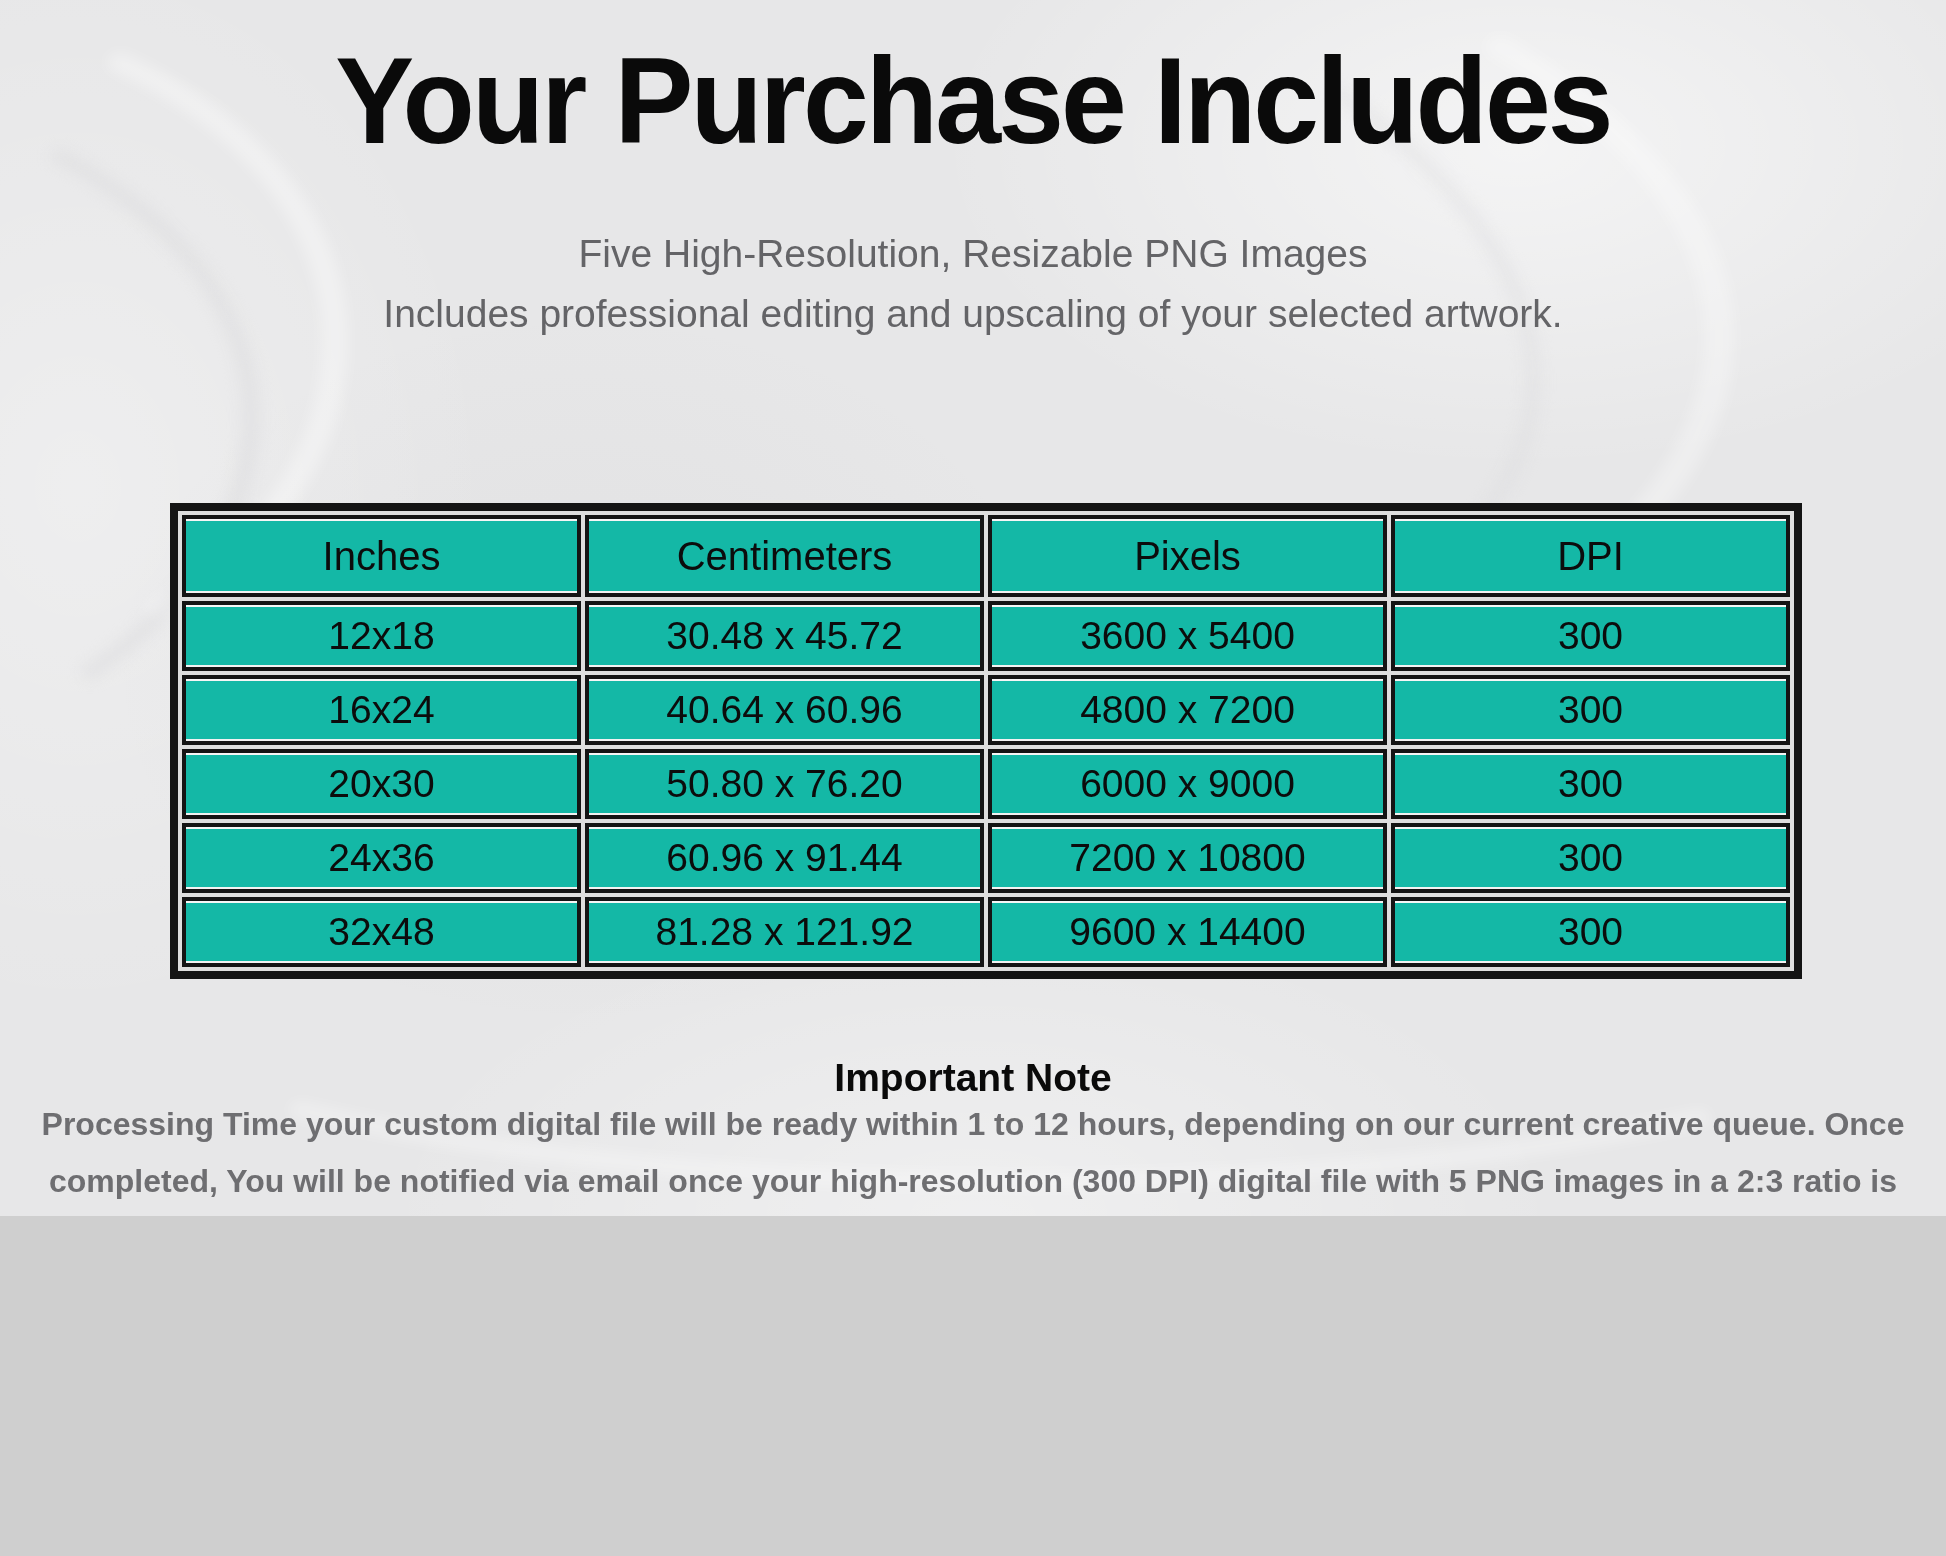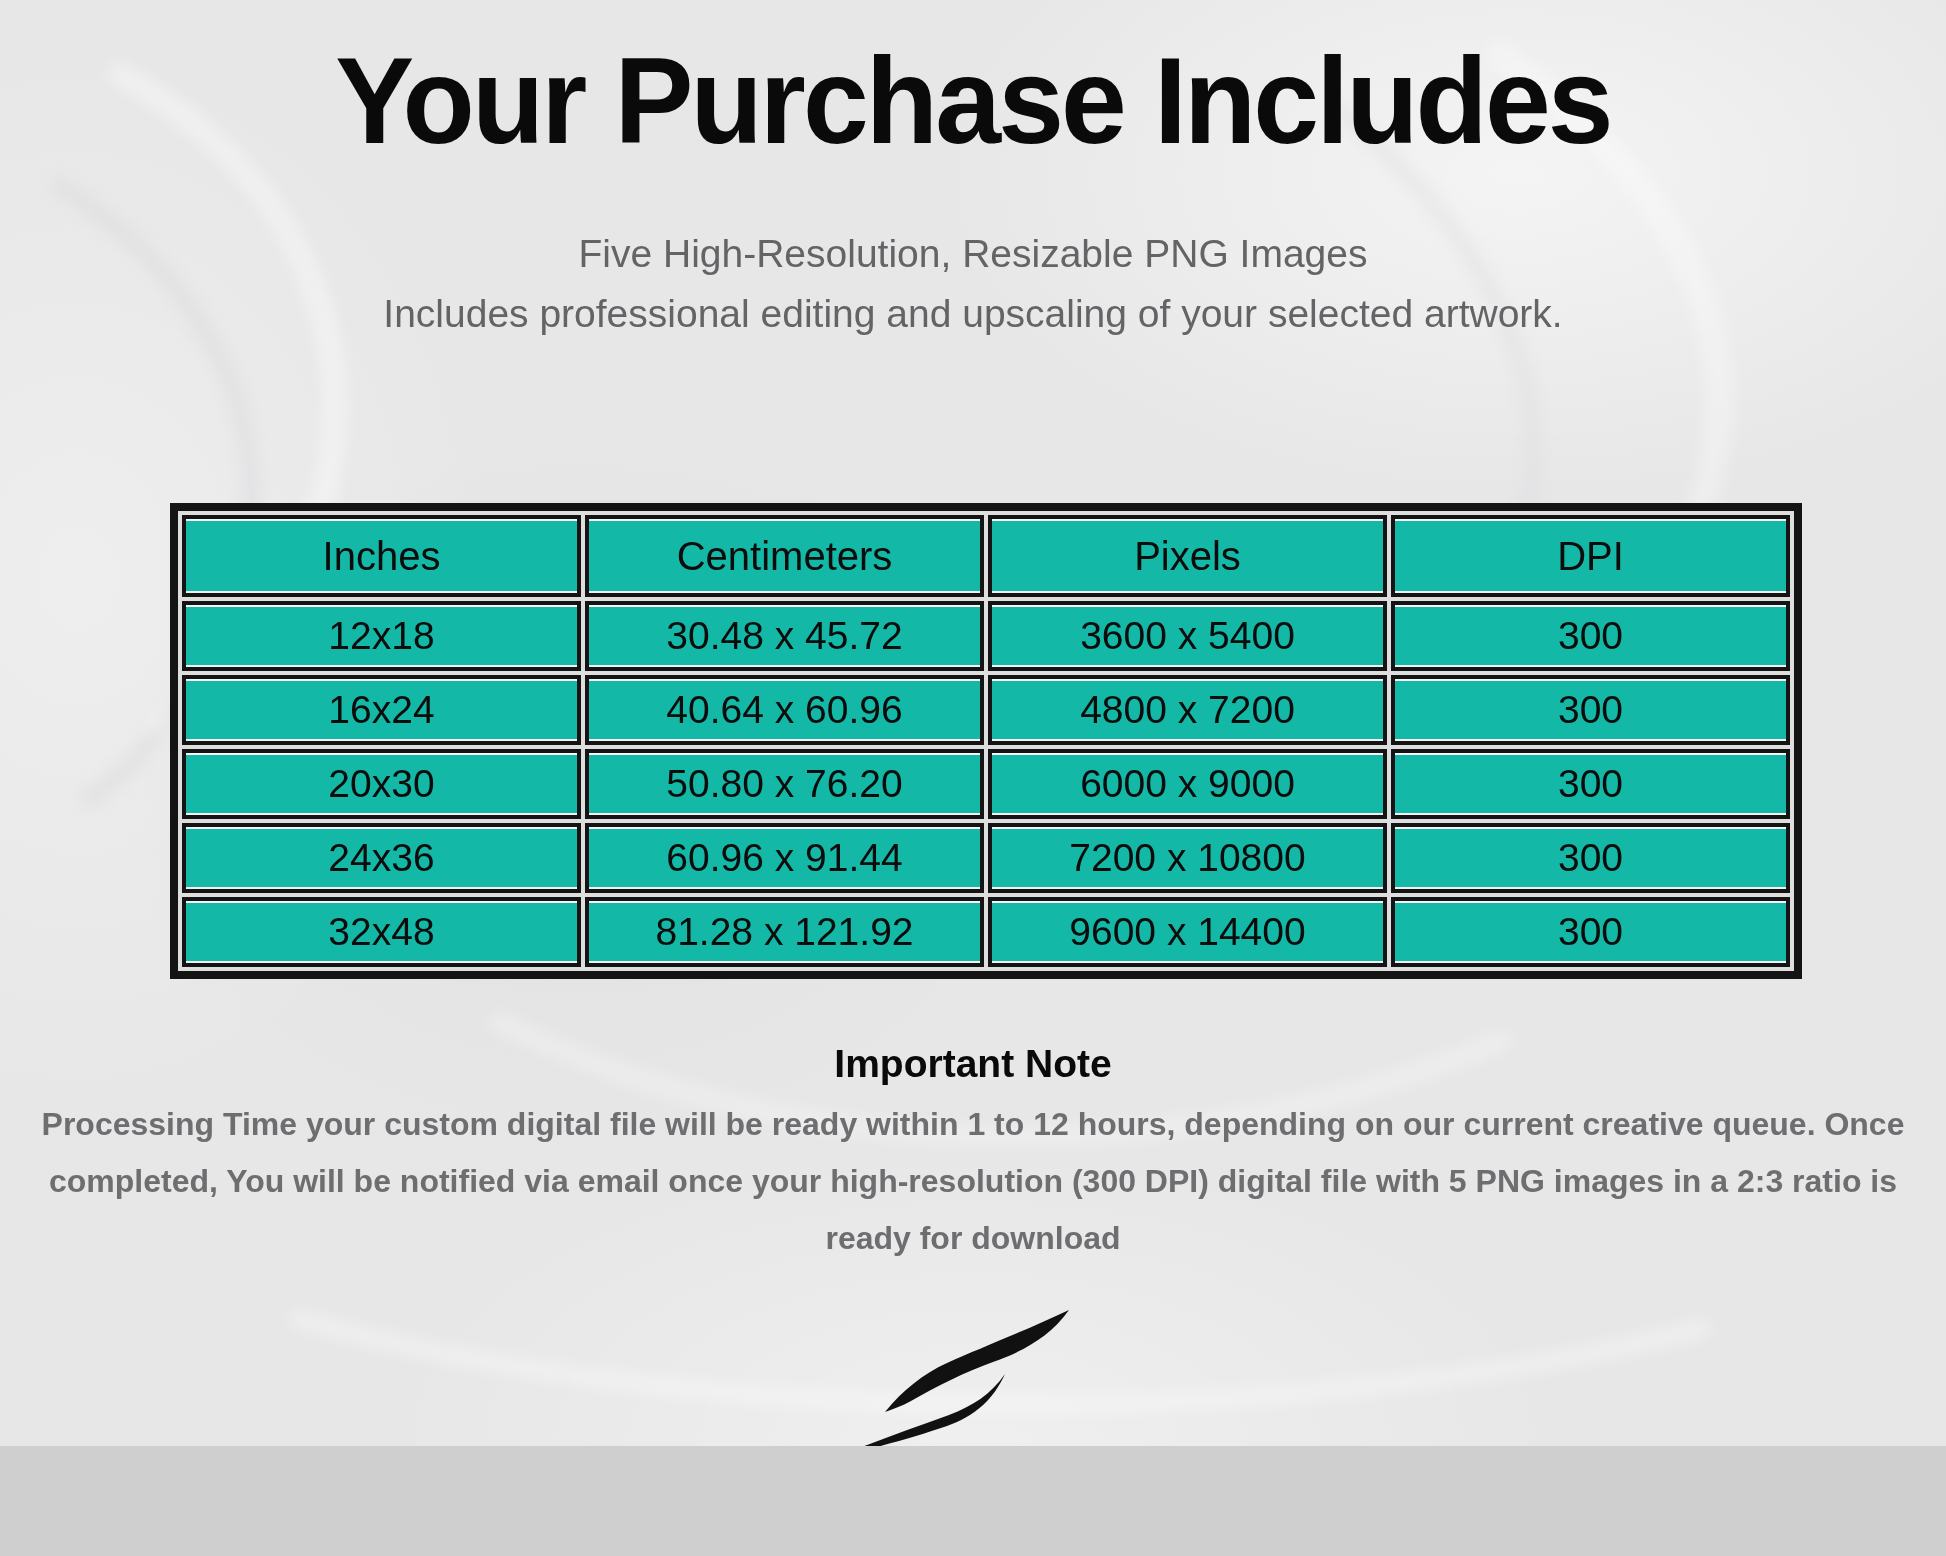"Your Purchase Includes" .canvas { height: 1446px -> 1216px }
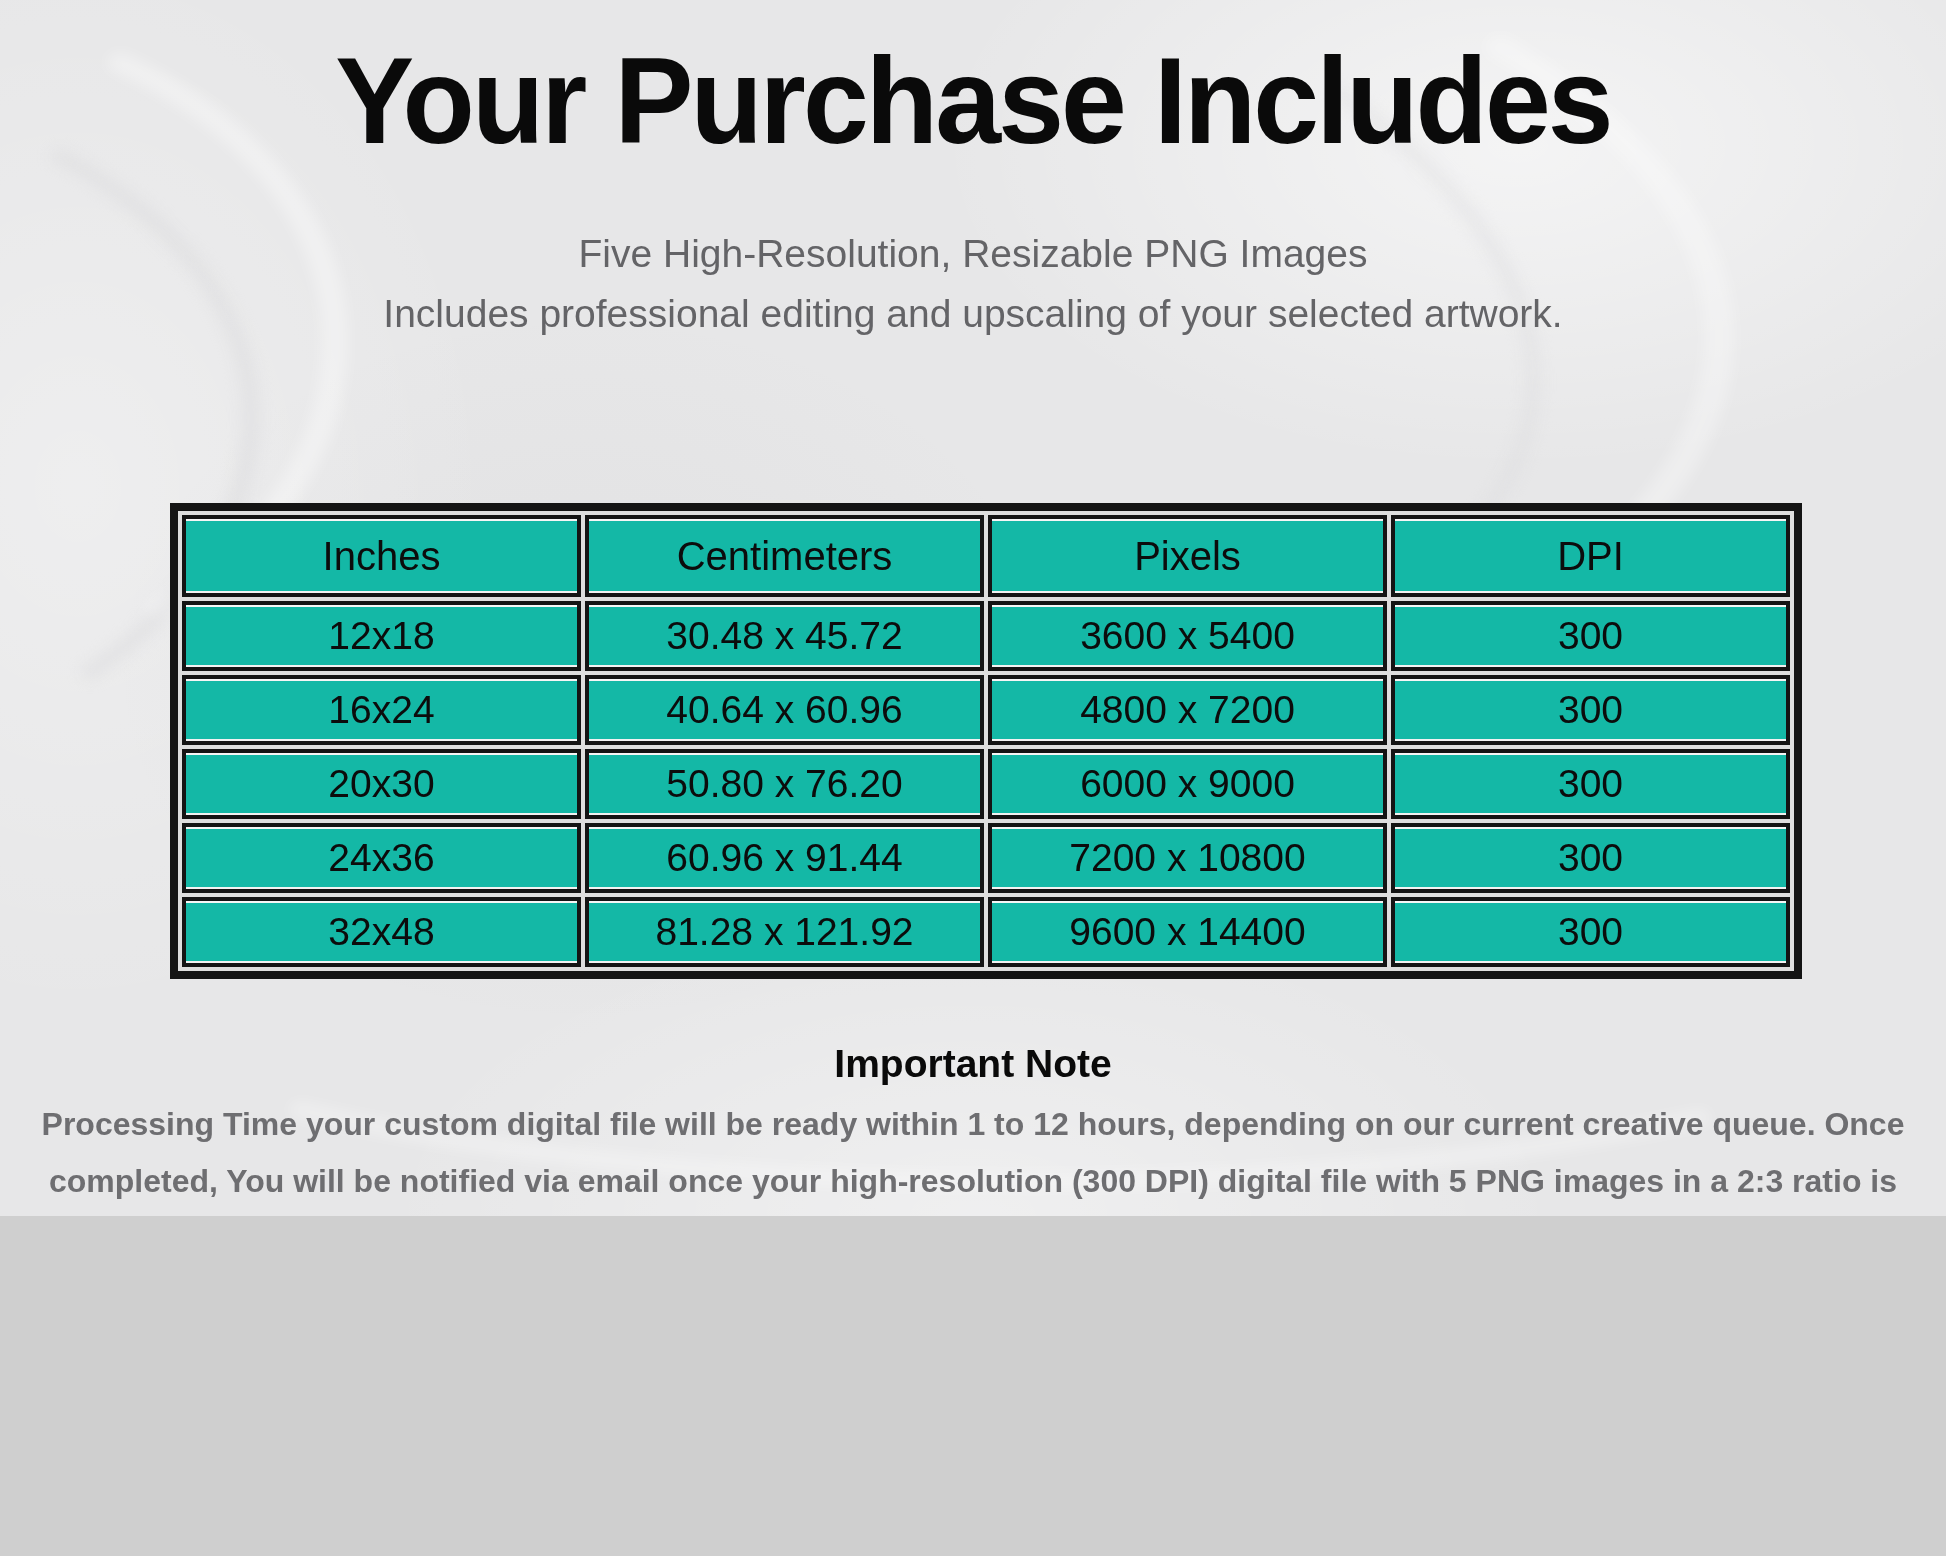"Important Note" .note-heading { margin: 2px -> 16px }
